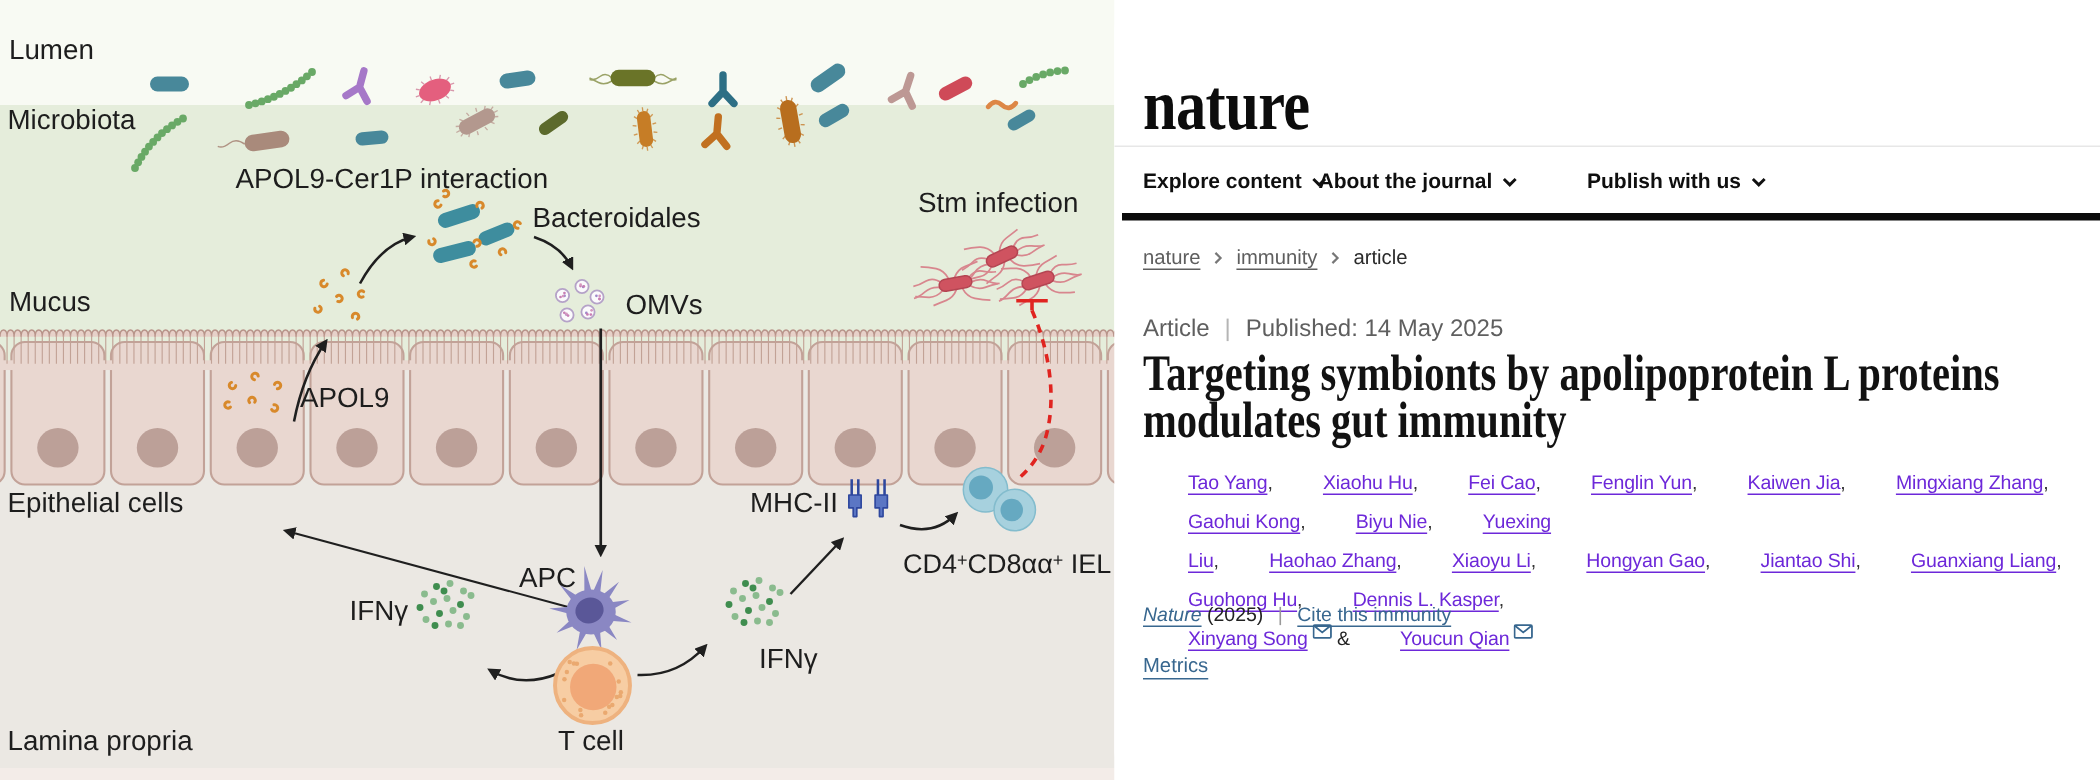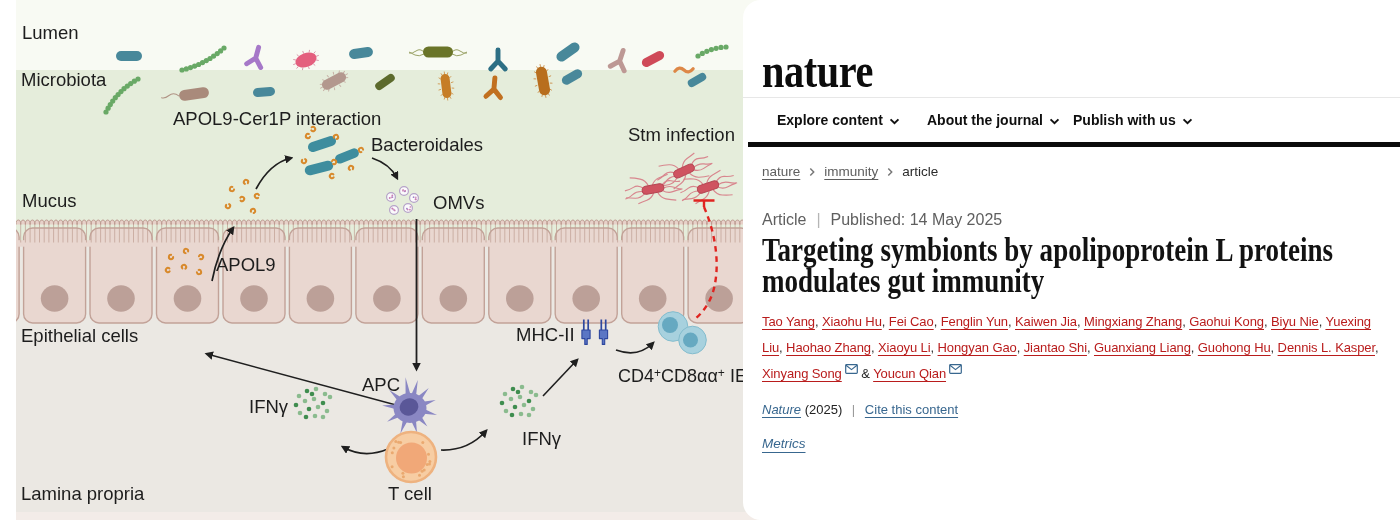"Lumen" .diagram { margin-left: 16px -> none }
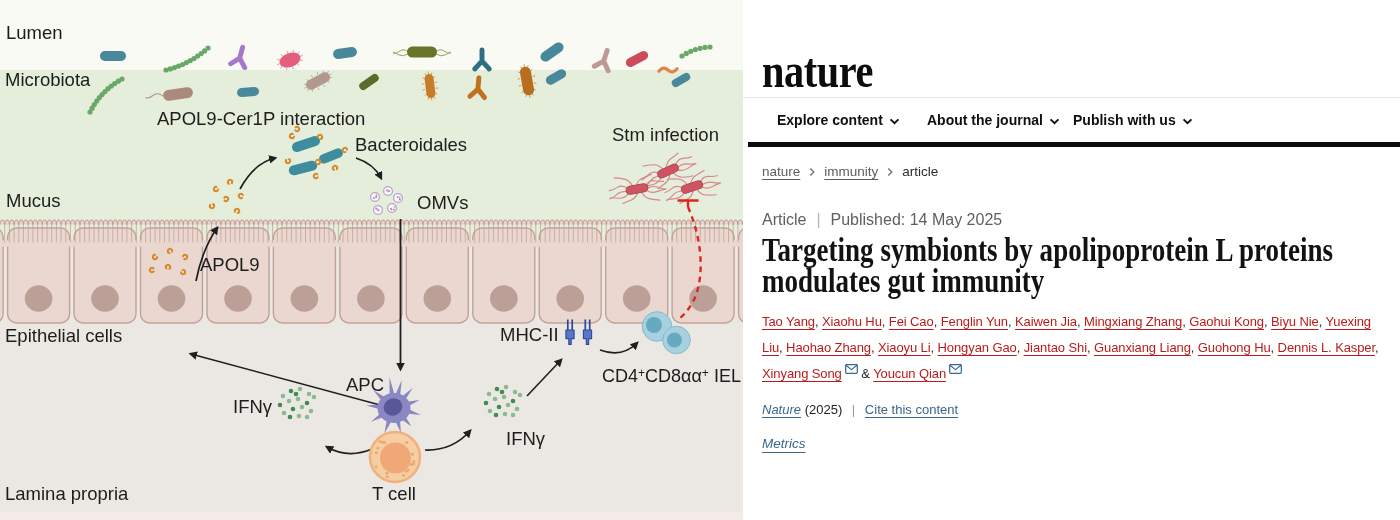"Explore content" .nav span { margin-left: 15px -> none }
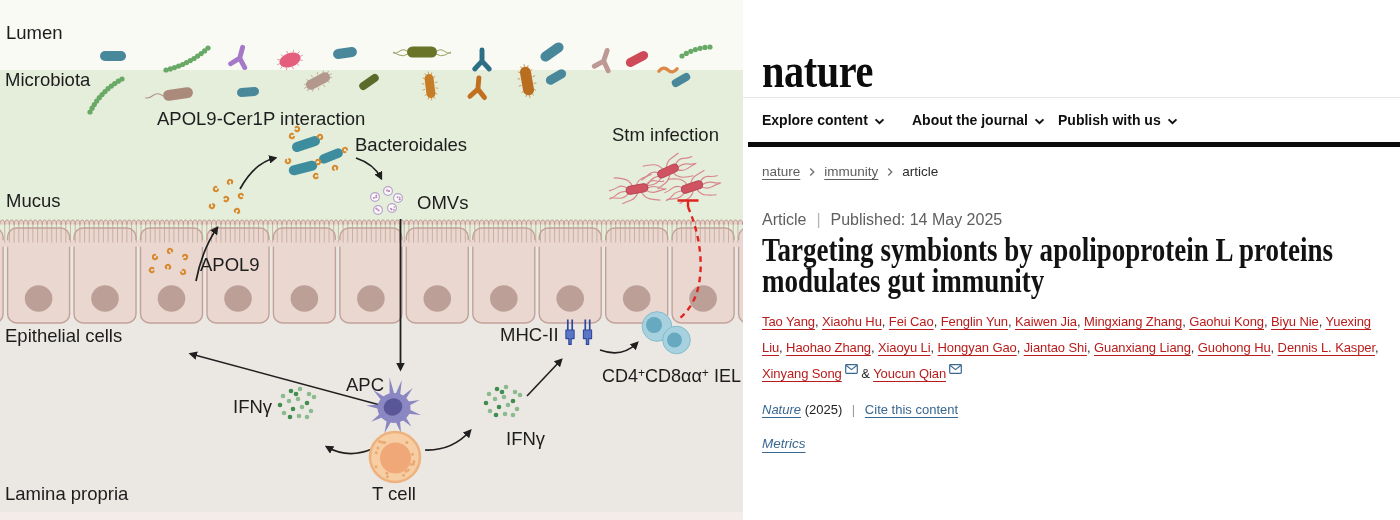"About the journal" span { left: 169px -> 136px }
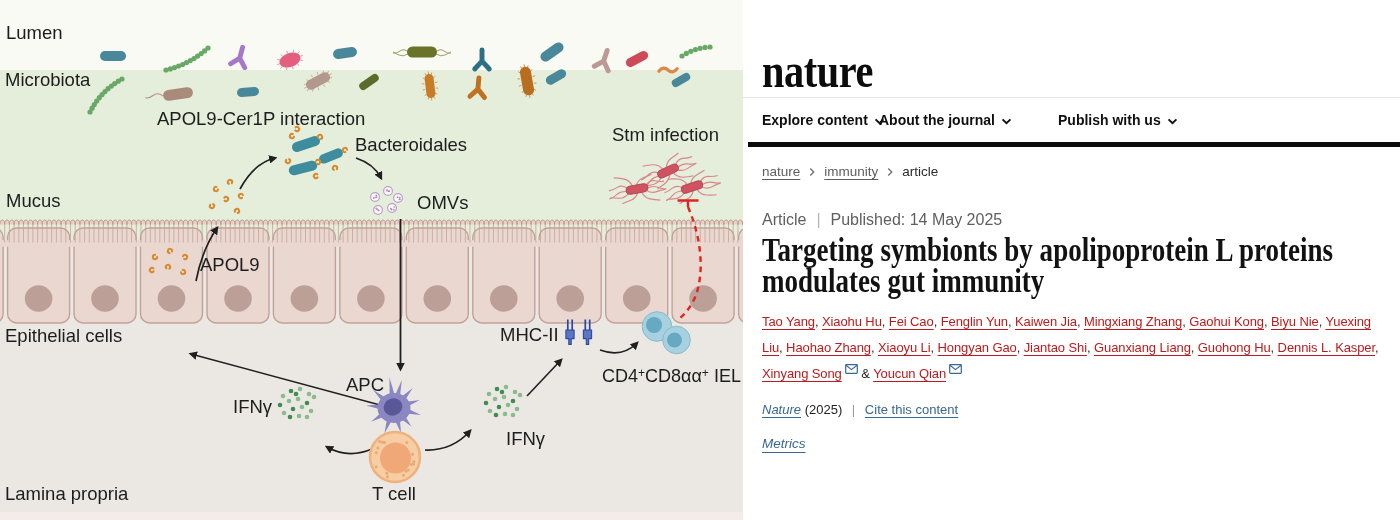"Tao Yang" .authors a { color: #b91c1c -> #6d28d9; margin-left: none -> 30px }
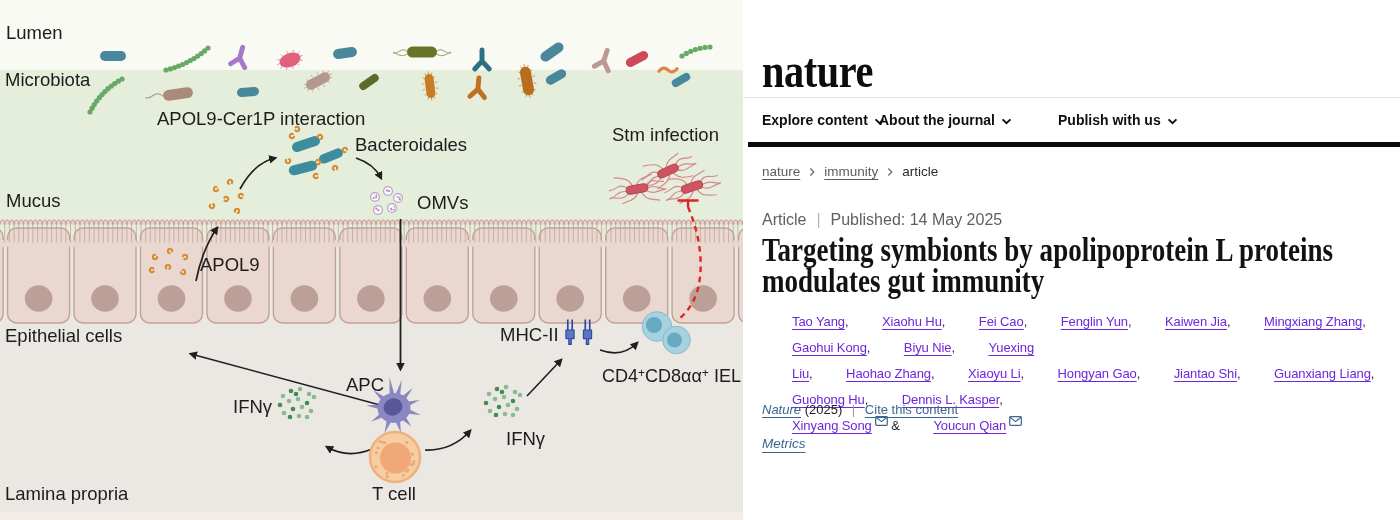"Cite this content" a { text: content -> immunity }
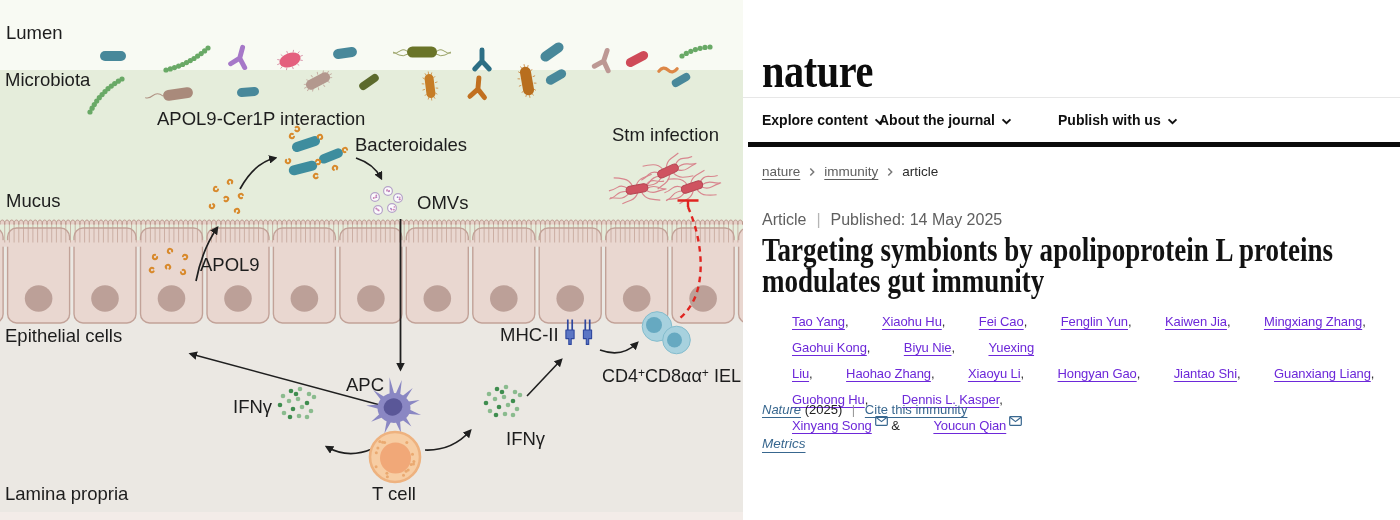"Metrics" .metrics a { font-style: italic -> none }
